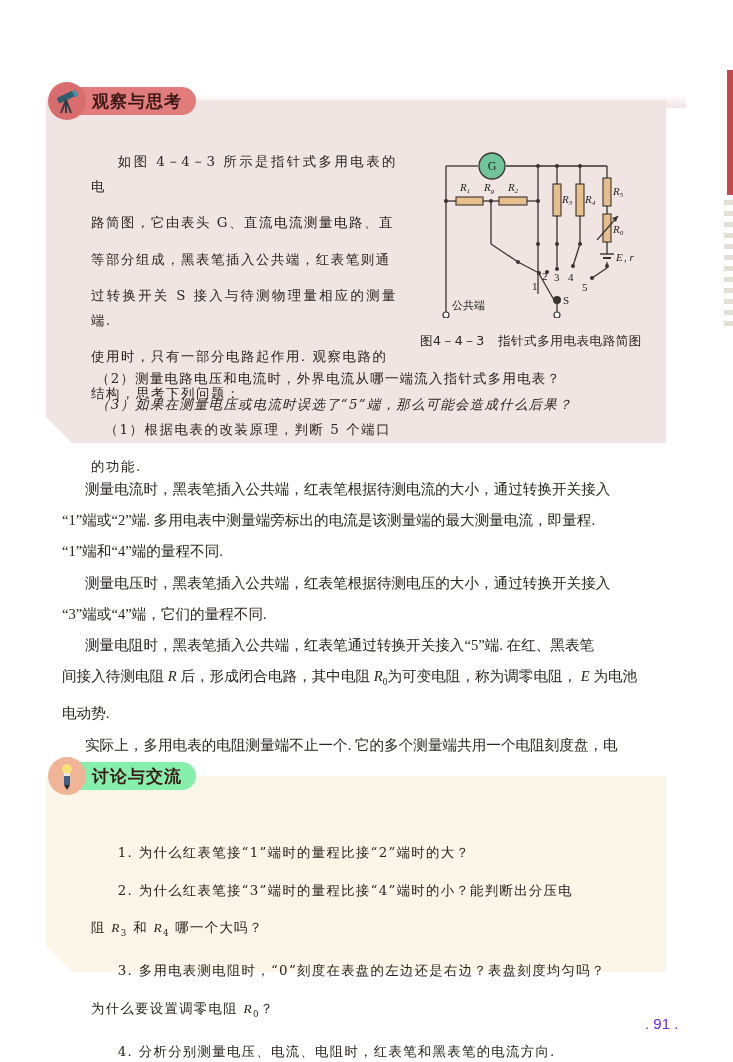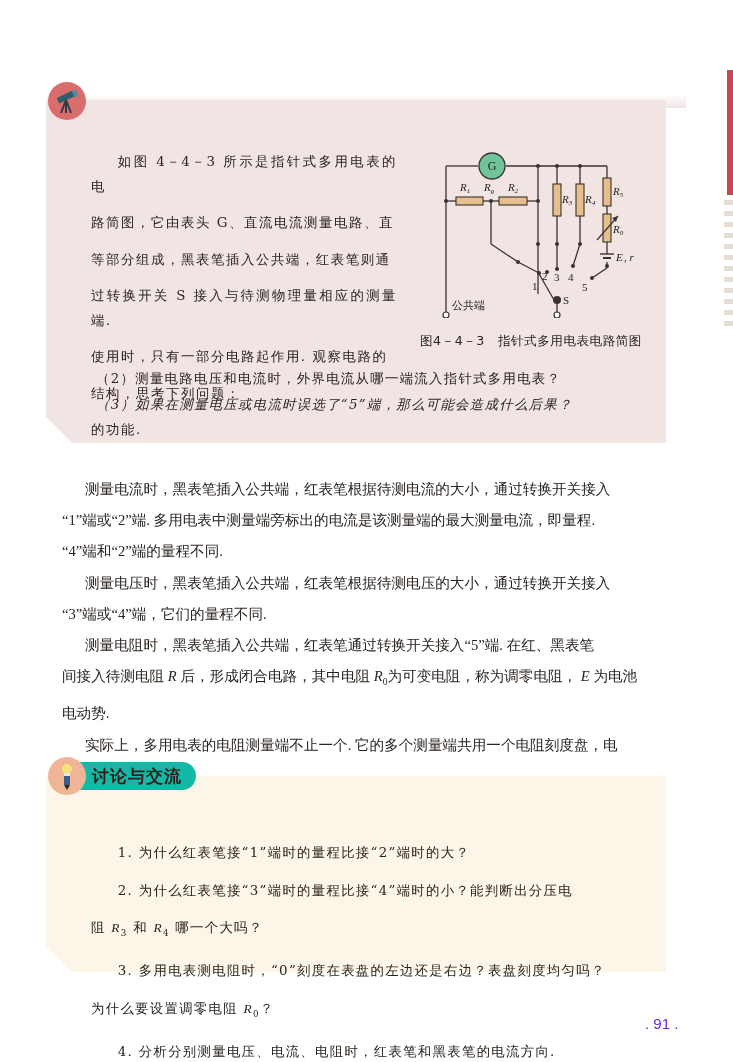"观察与思考" div.badge-pill { html: none -> <div>观察与思考</div> }
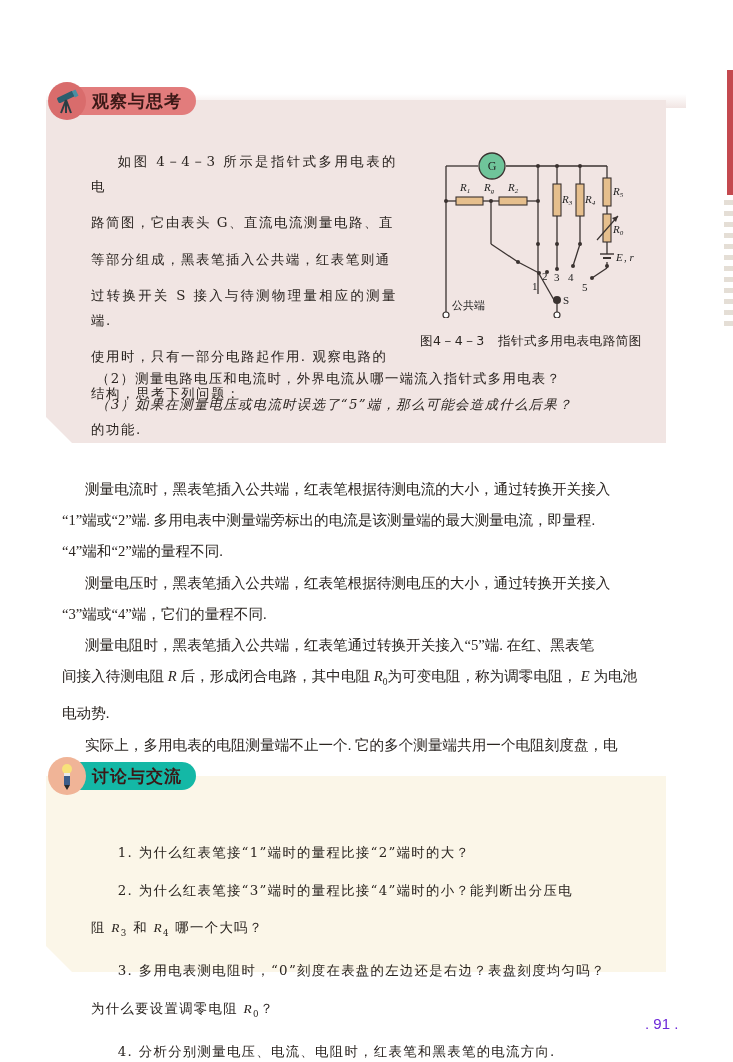"（1）根据电表的改装原理，判断 5 个端口" p.indent { html: none -> <p>（1）根据电表的改装原理，判断 5 个端口</p> }
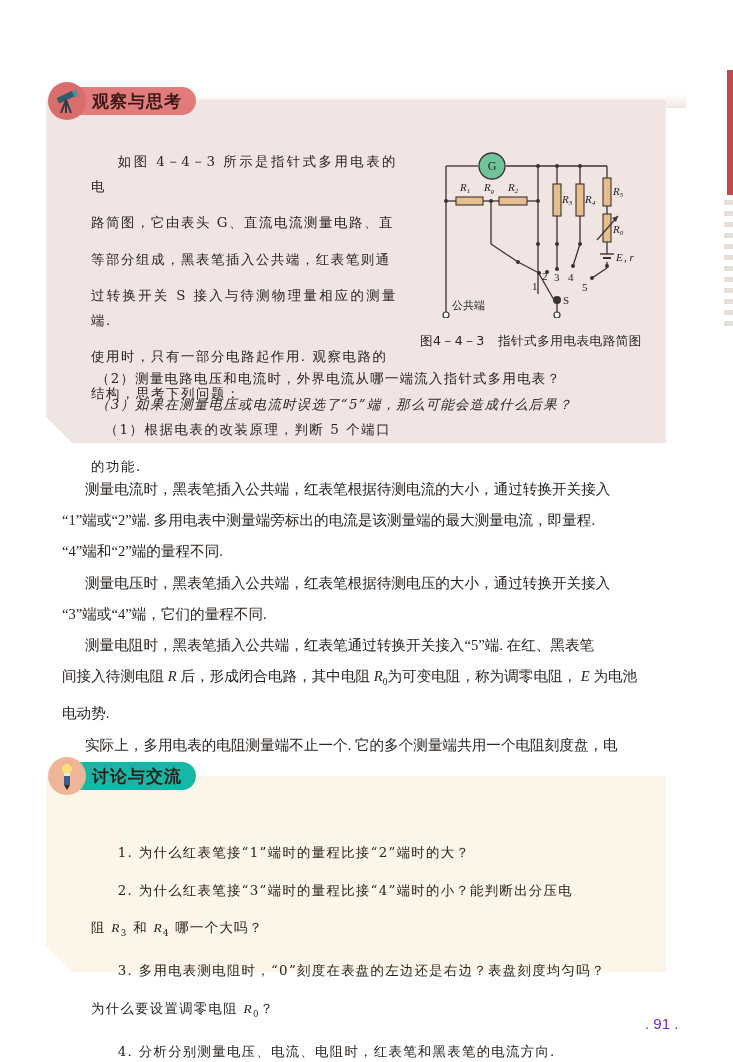"“4”端和“2”端的量程不同." p.hang { text: 4”端和“2 -> 1”端和“4 }
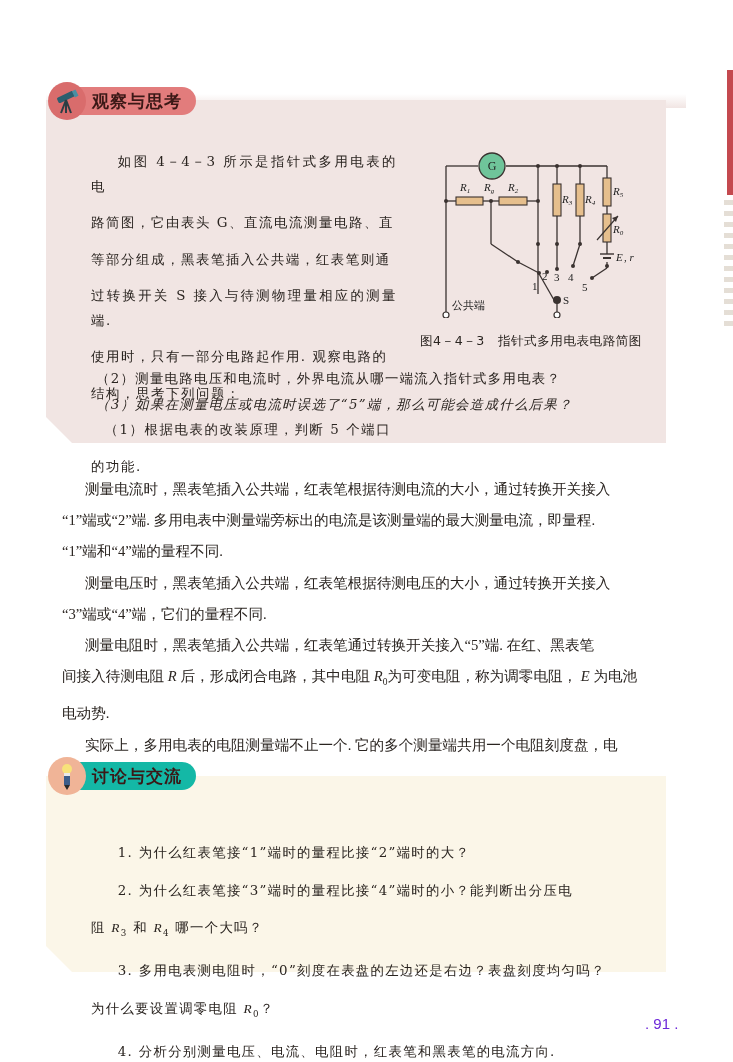"讨论与交流" .badge-disc .badge-pill { background: #14b8a6 -> #86efac }
